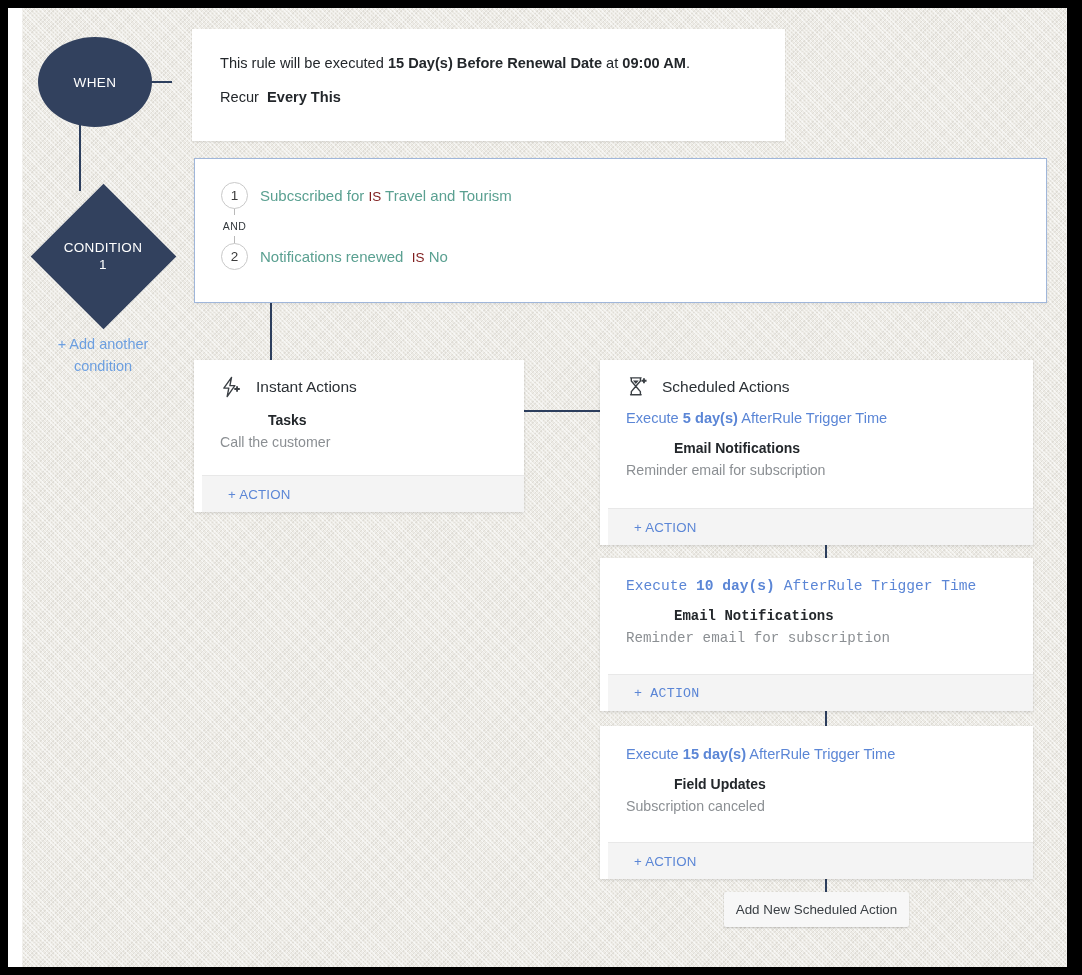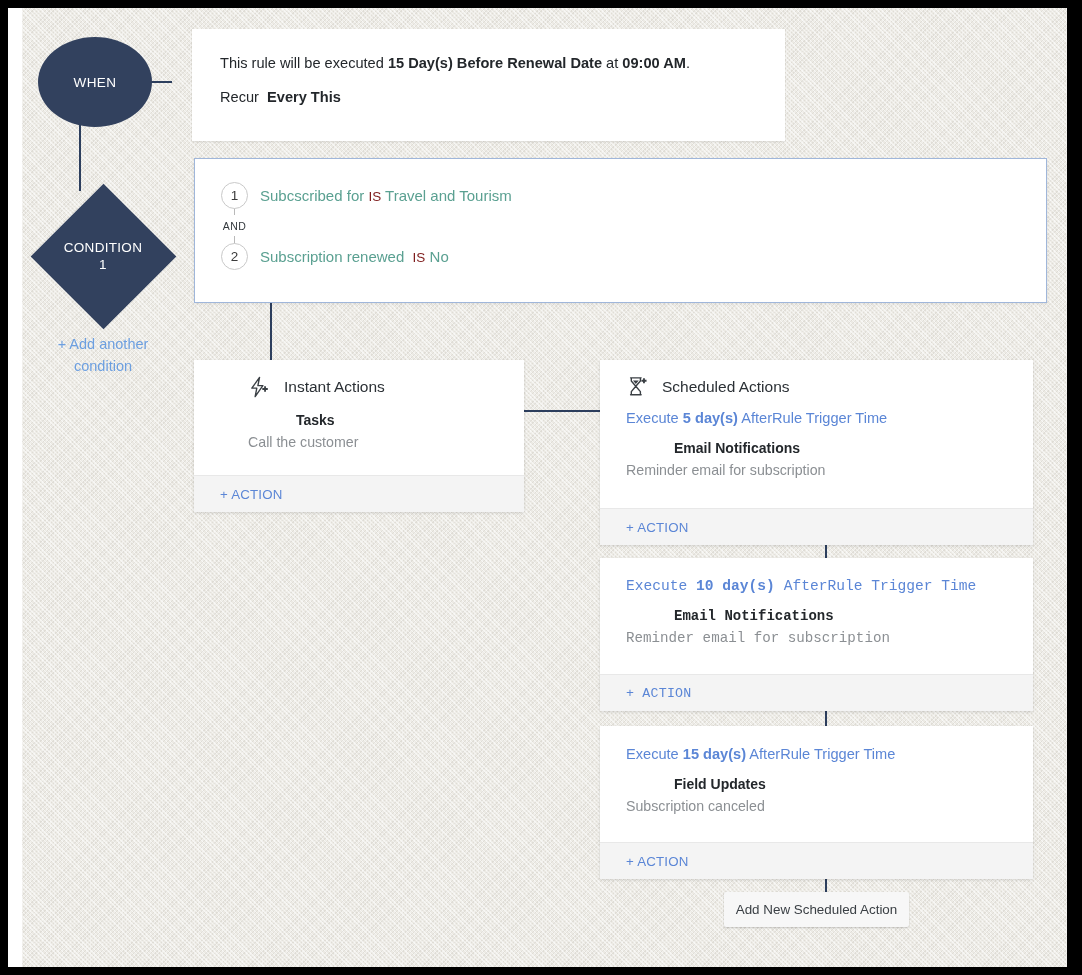"Subscription renewed" span { text: Subscription -> Notifications }
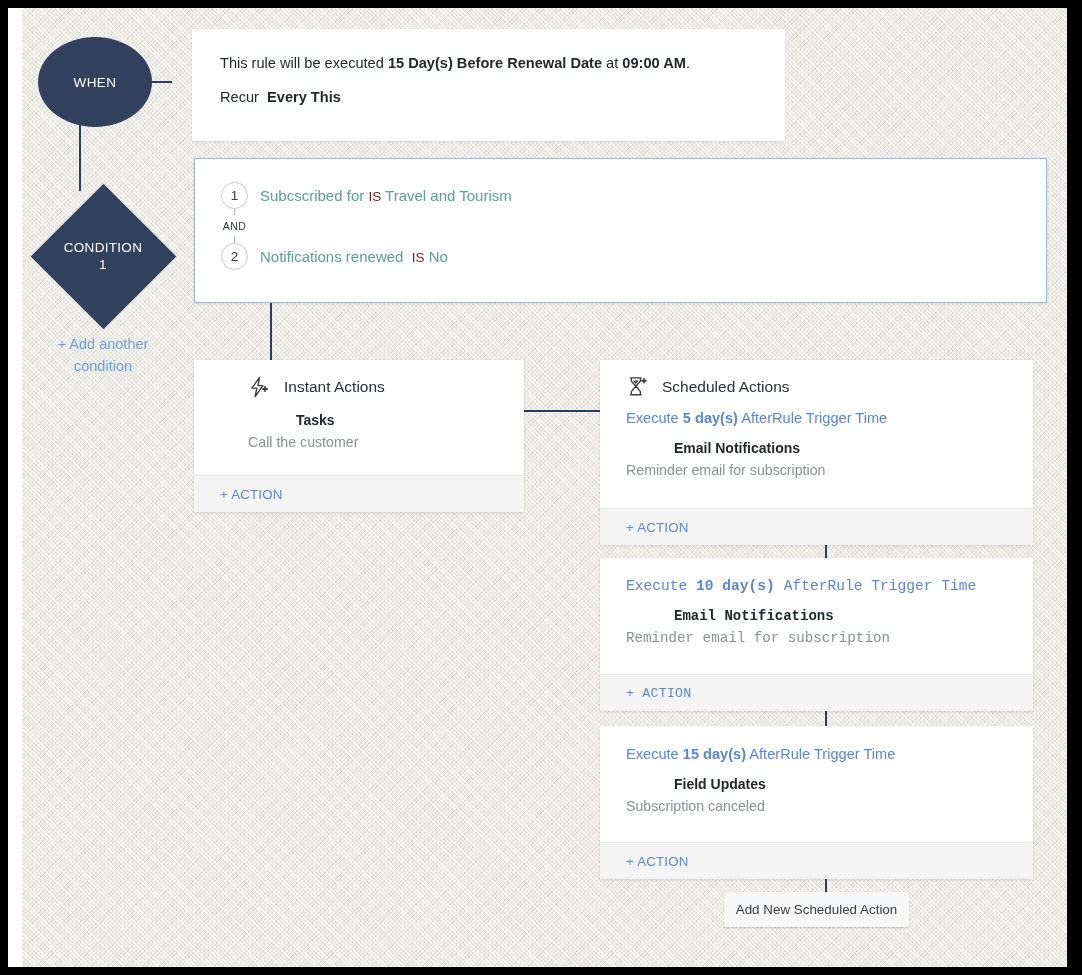"Instant Actions" #instant-card { padding-left: 28px -> none }
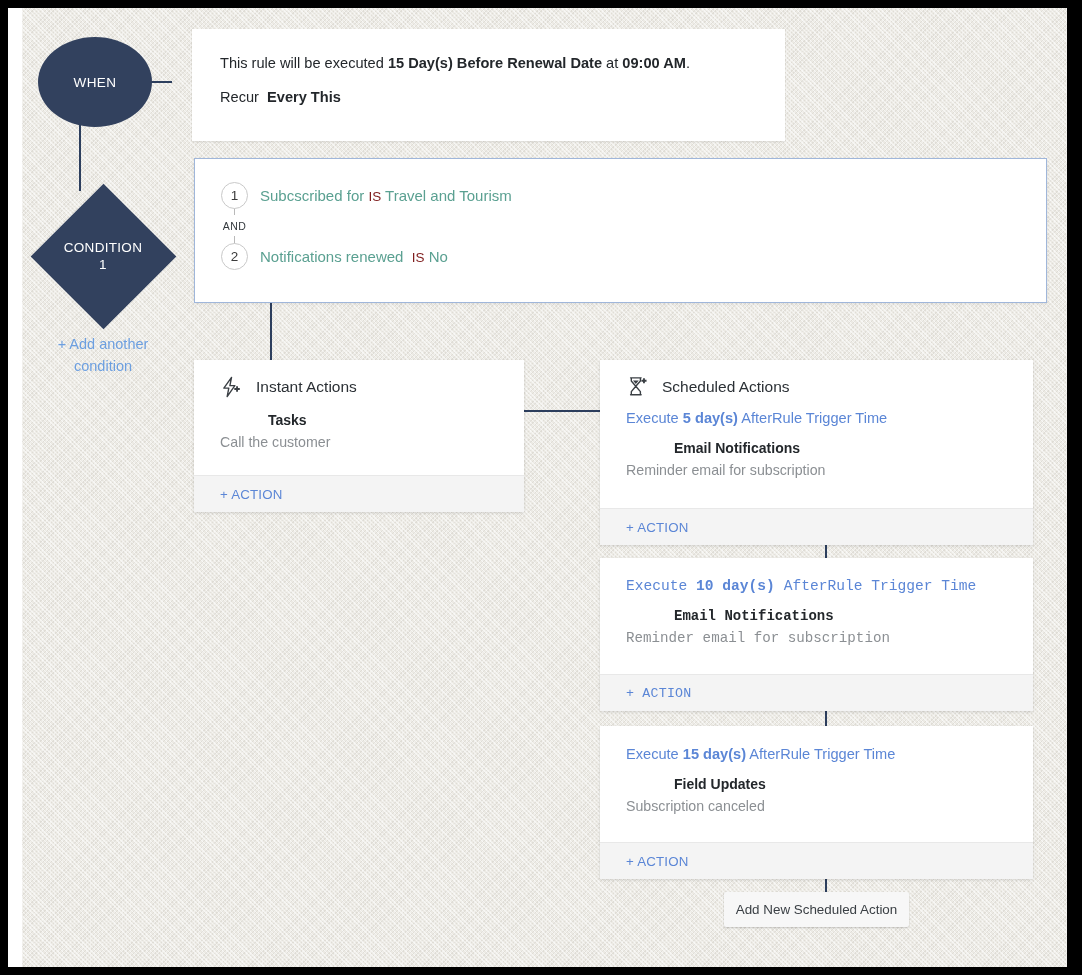"+ ACTION" .footer-bar { left: 0 -> 8px }
